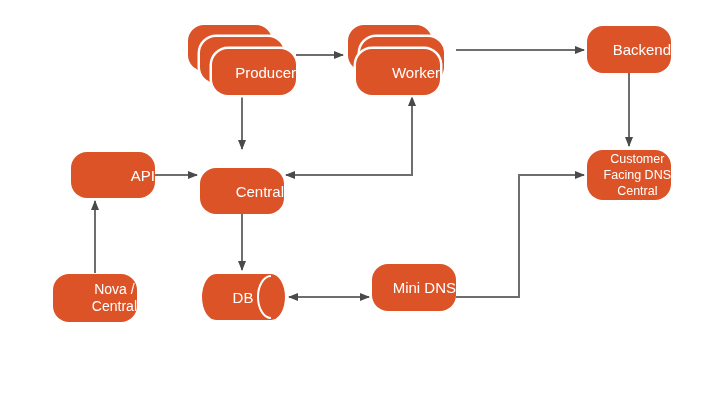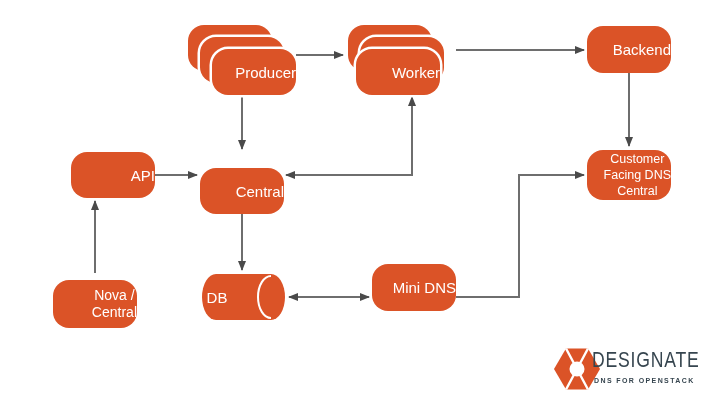"Nova /" .node.nova { margin-top: 6px -> none }
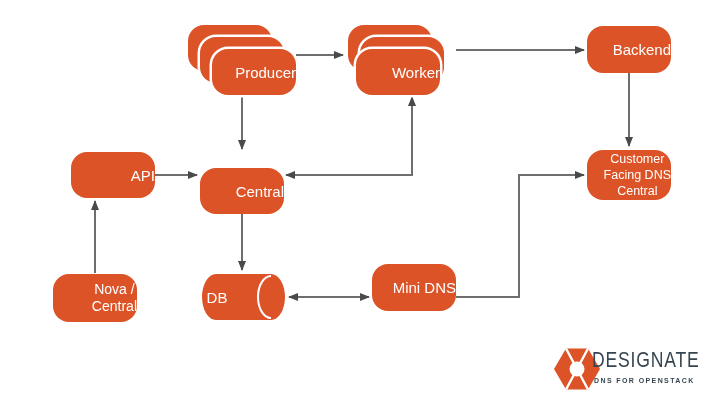"DB" .db-label { left: 188px -> 214px }
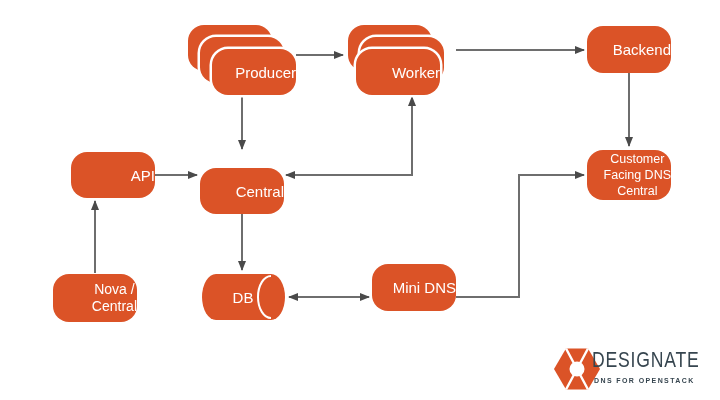"DESIGNATE" div.logo { html: <div> <svg> <polygon></polygon> <path></path> <circle></circle> </svg> <div>DESIGNATE</div> <div>DNS FOR OPENSTACK</div> </div> -> none }
